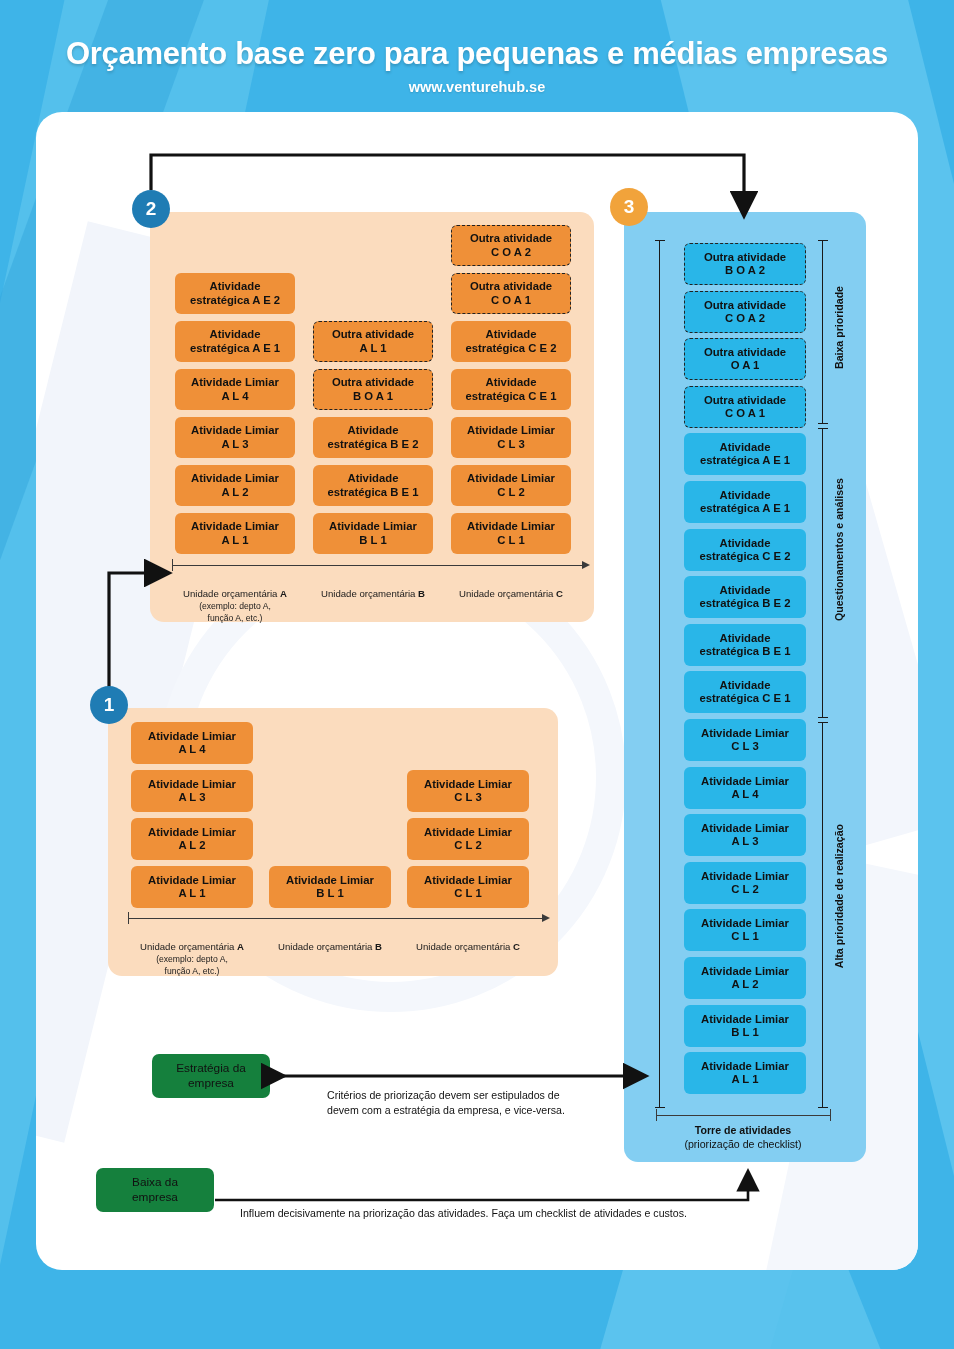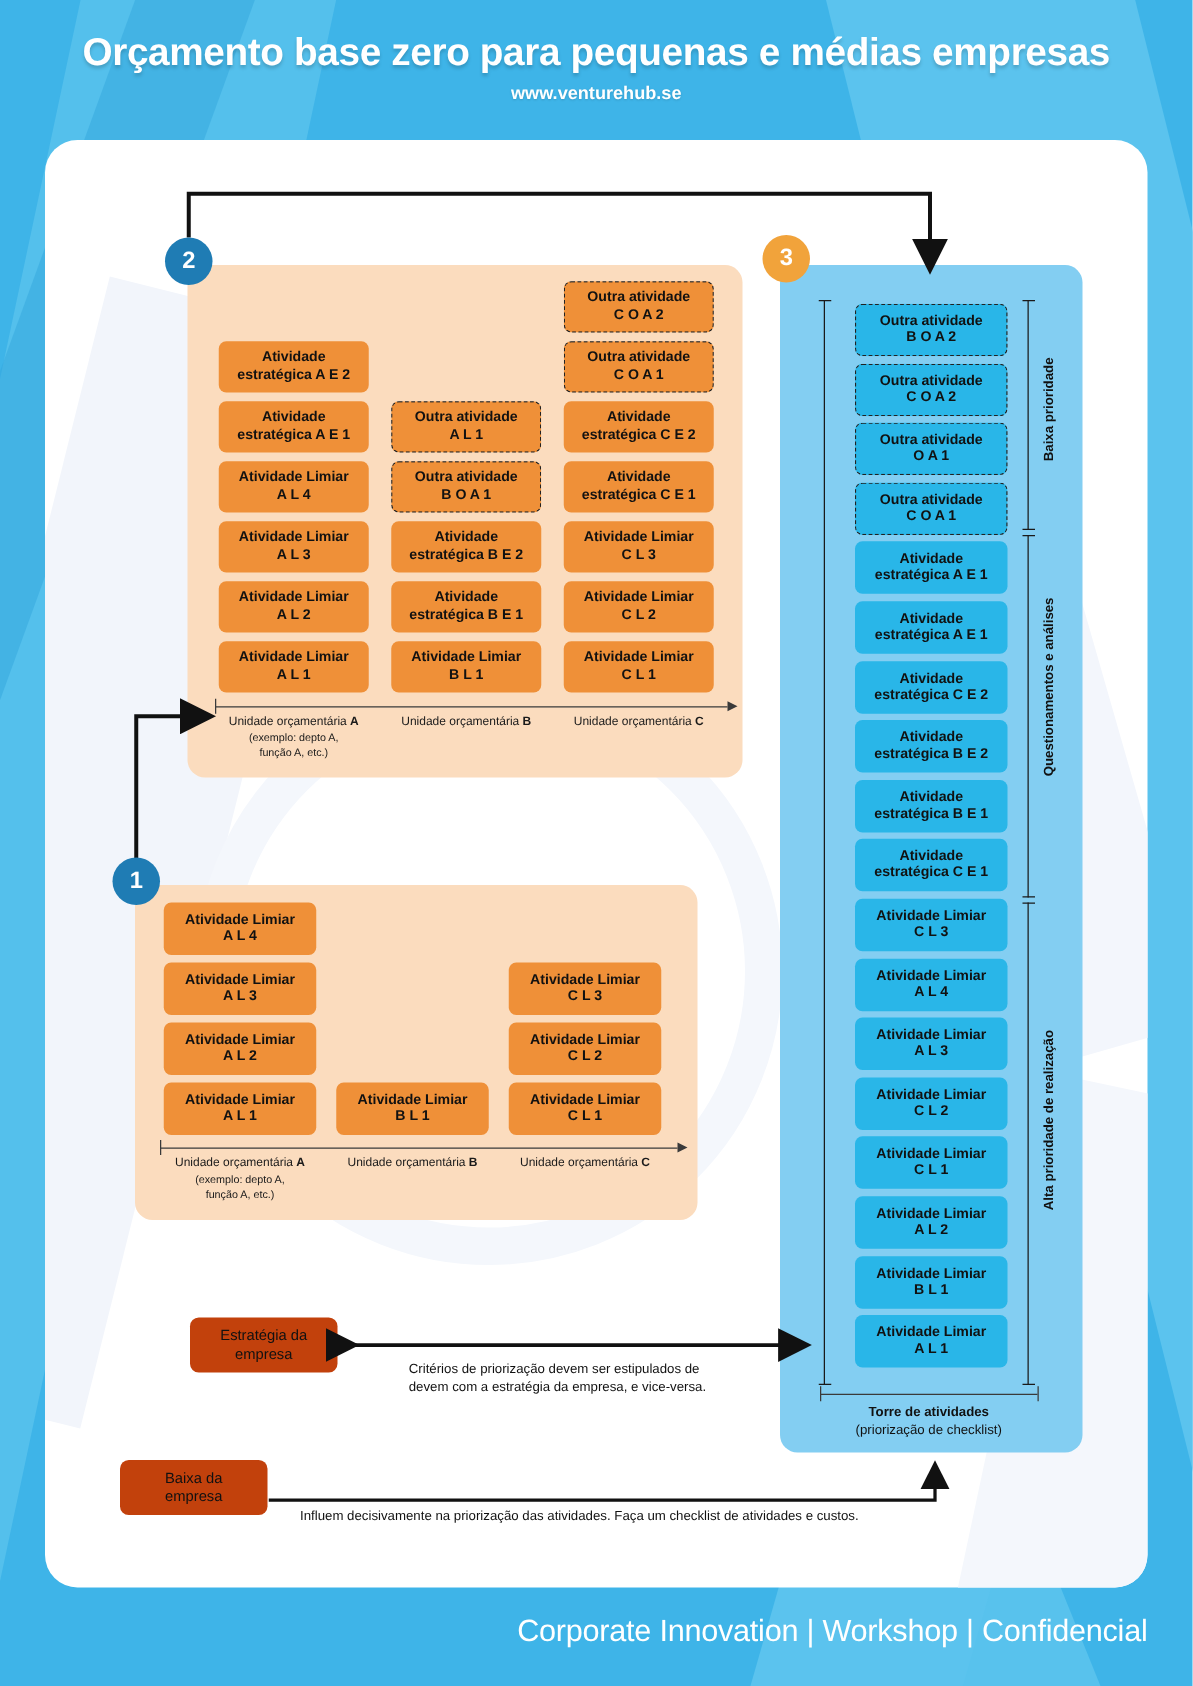"Orçamento base zero para pequenas" .header { padding-top: 24px -> 36px }
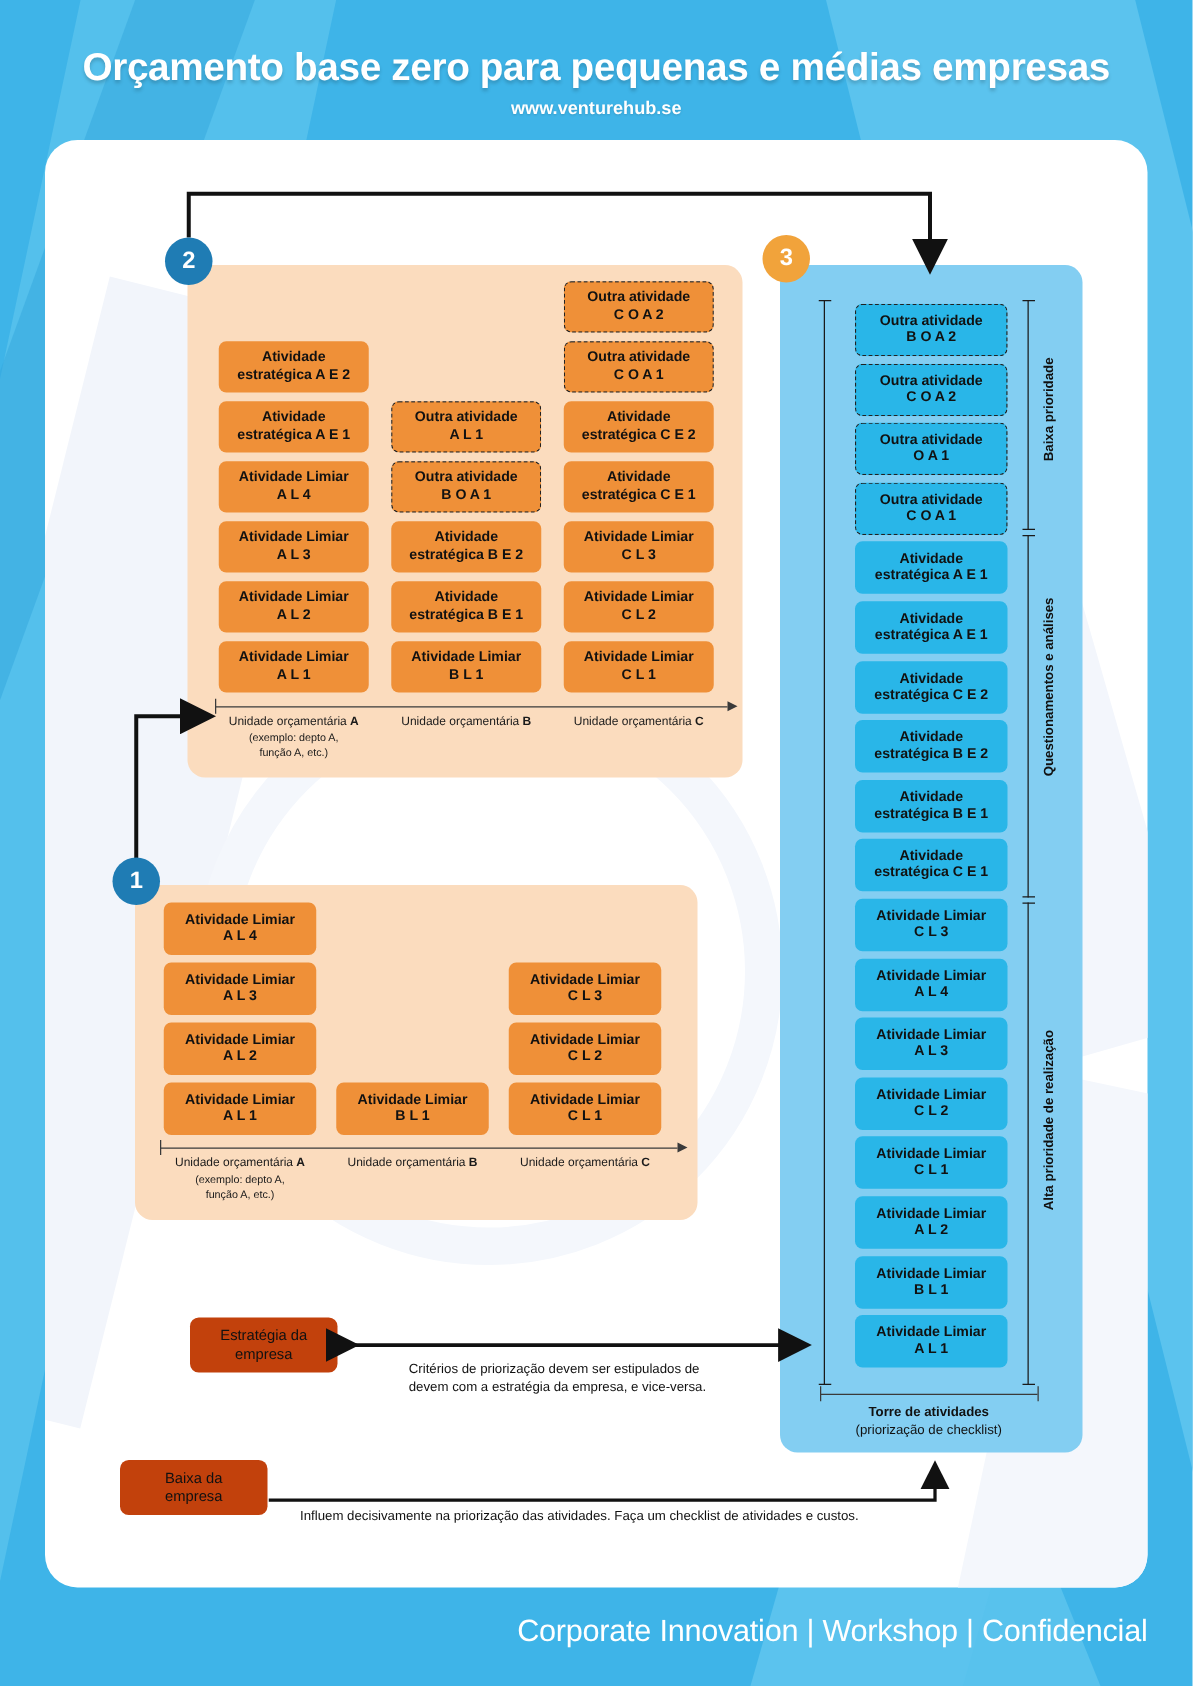"Unidade orçamentária A" .unit-label { margin-top: none -> 16px }
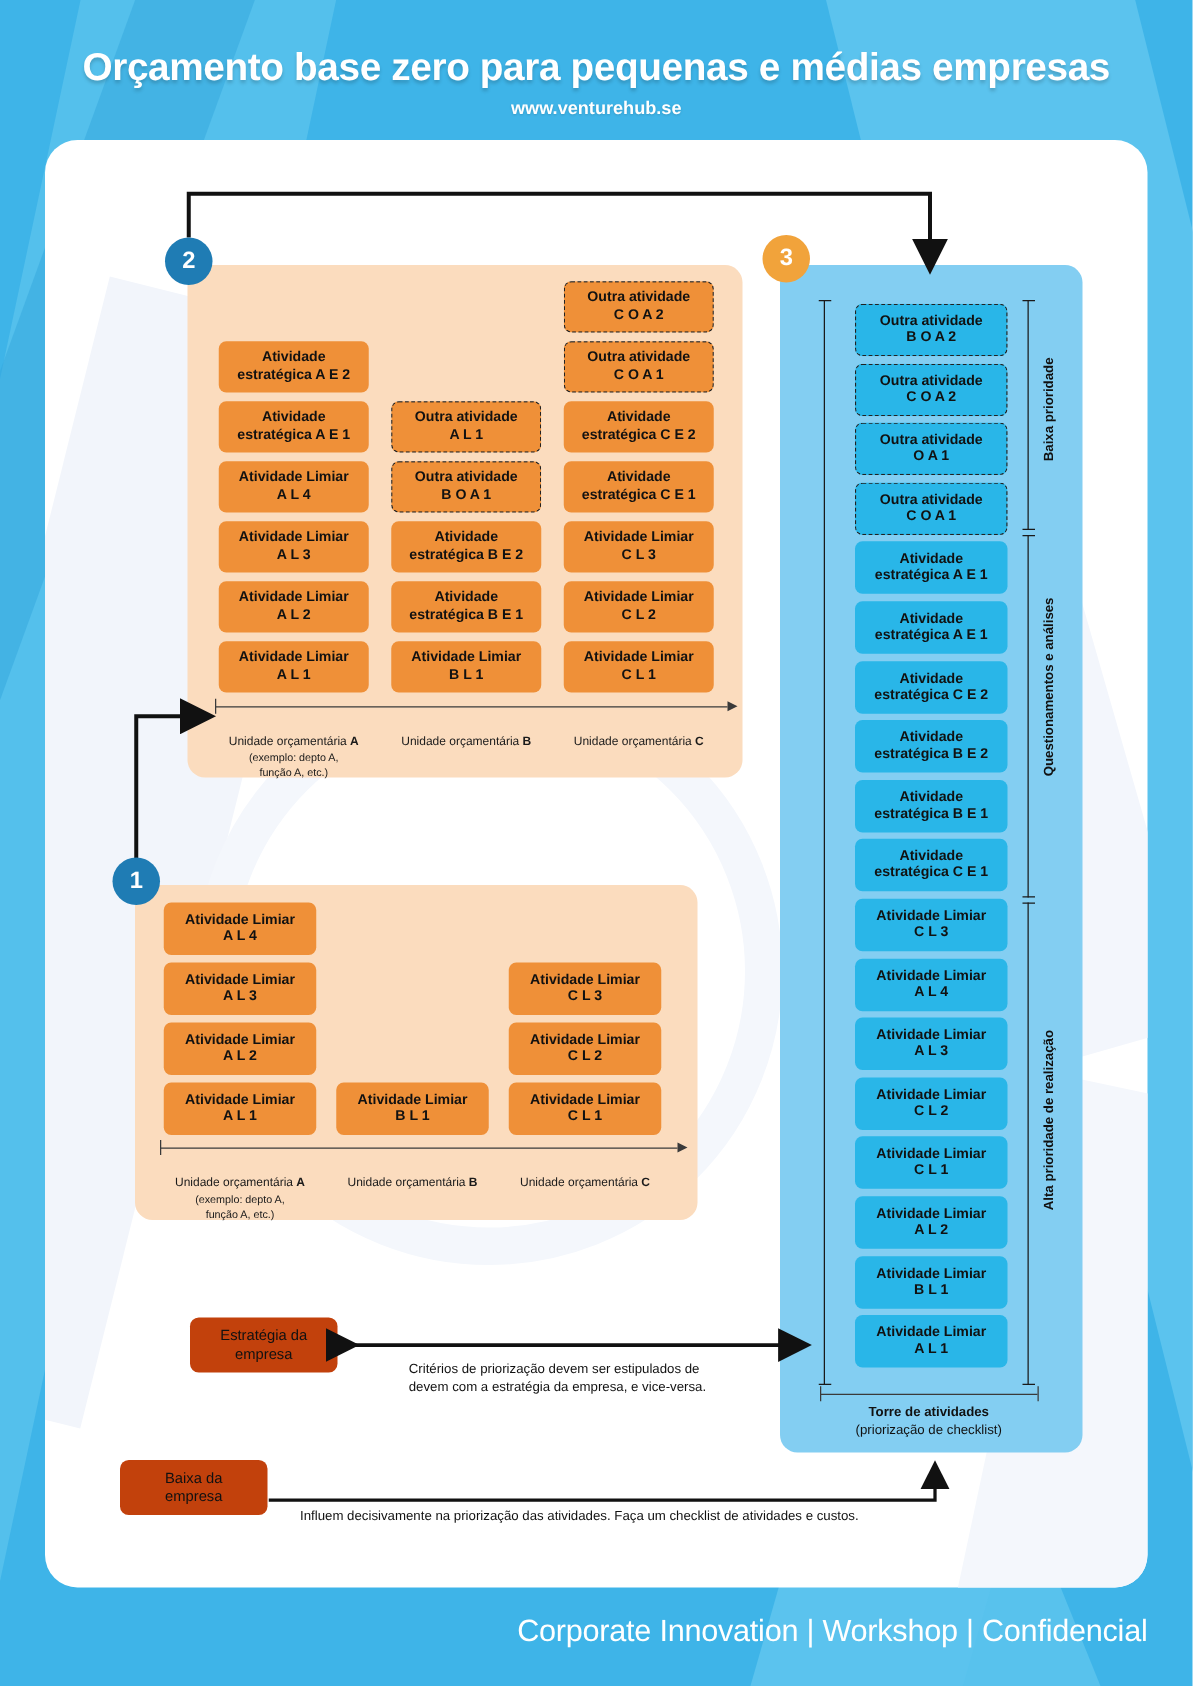"Estratégia da" .chip { background: #c2410c -> #15803d }
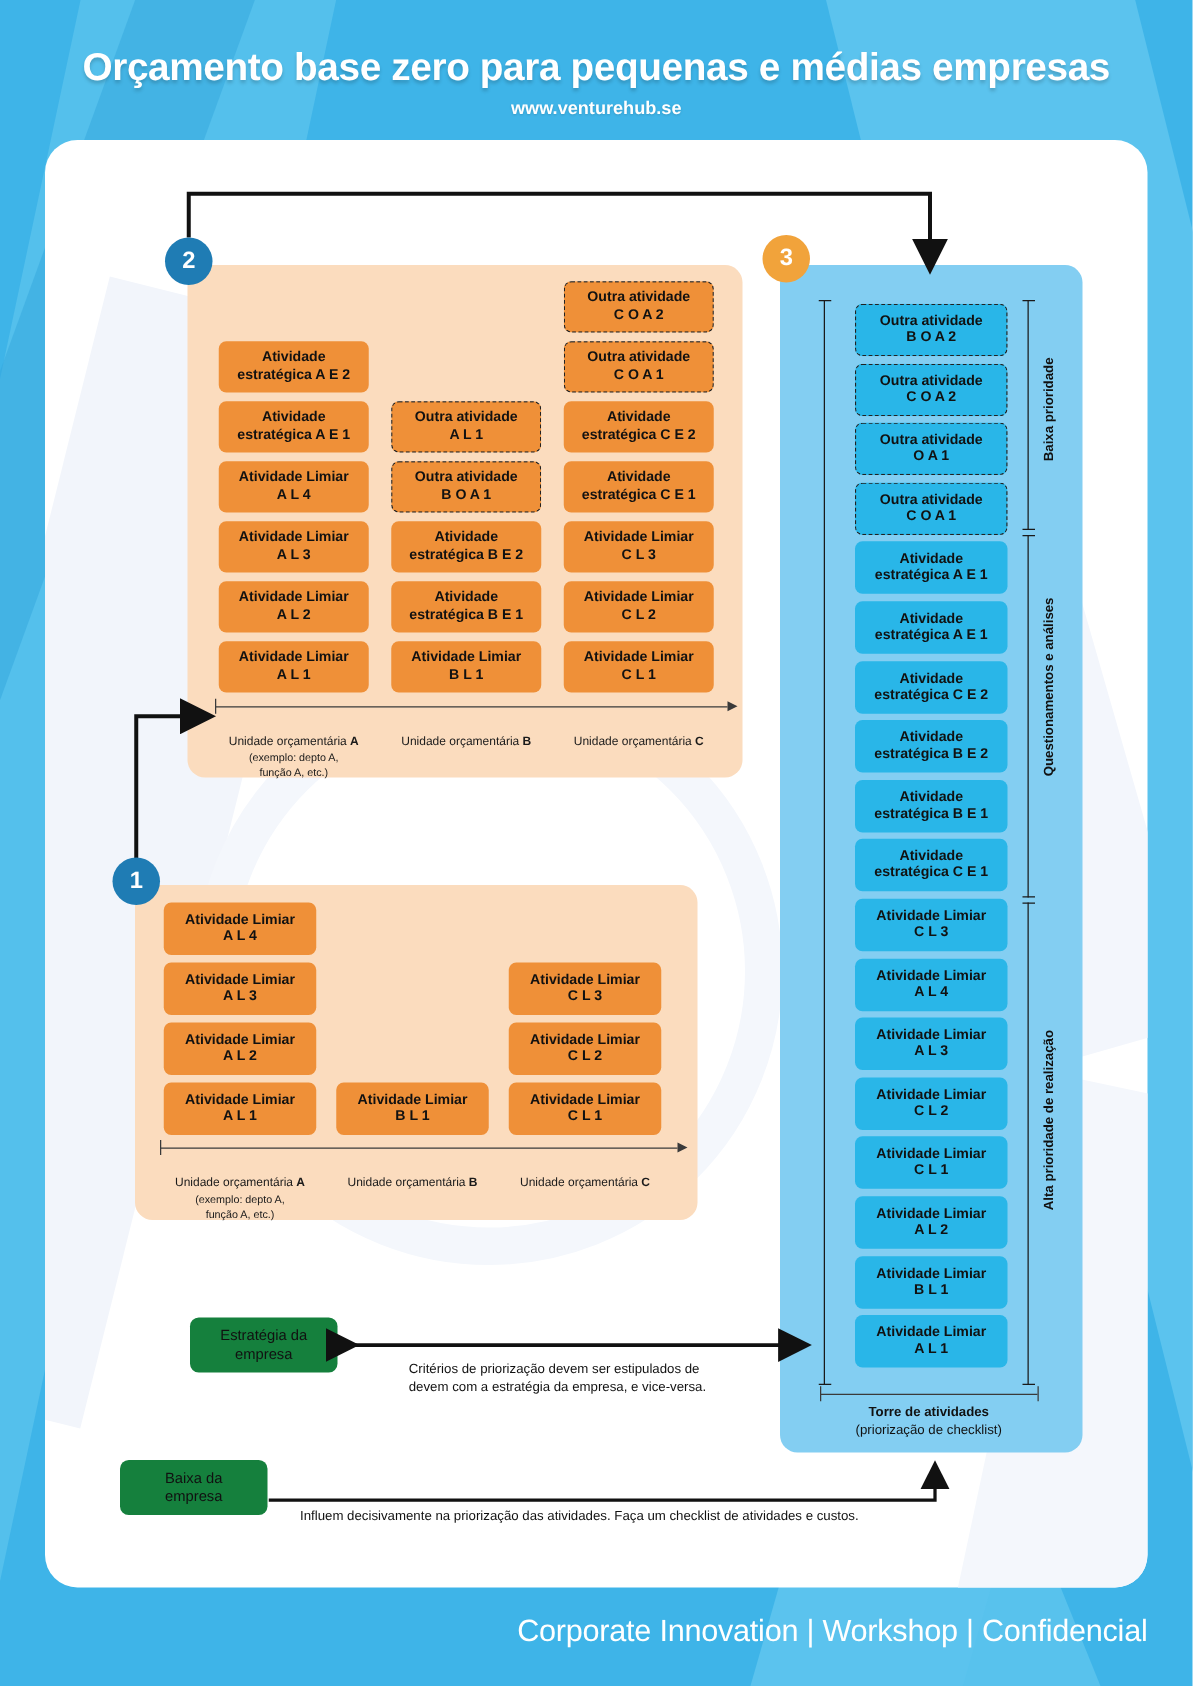"Corporate Innovation | Workshop |" div.foot-right { html: <div>Corporate Innovation | Workshop | Confidencial</div> -> none }
